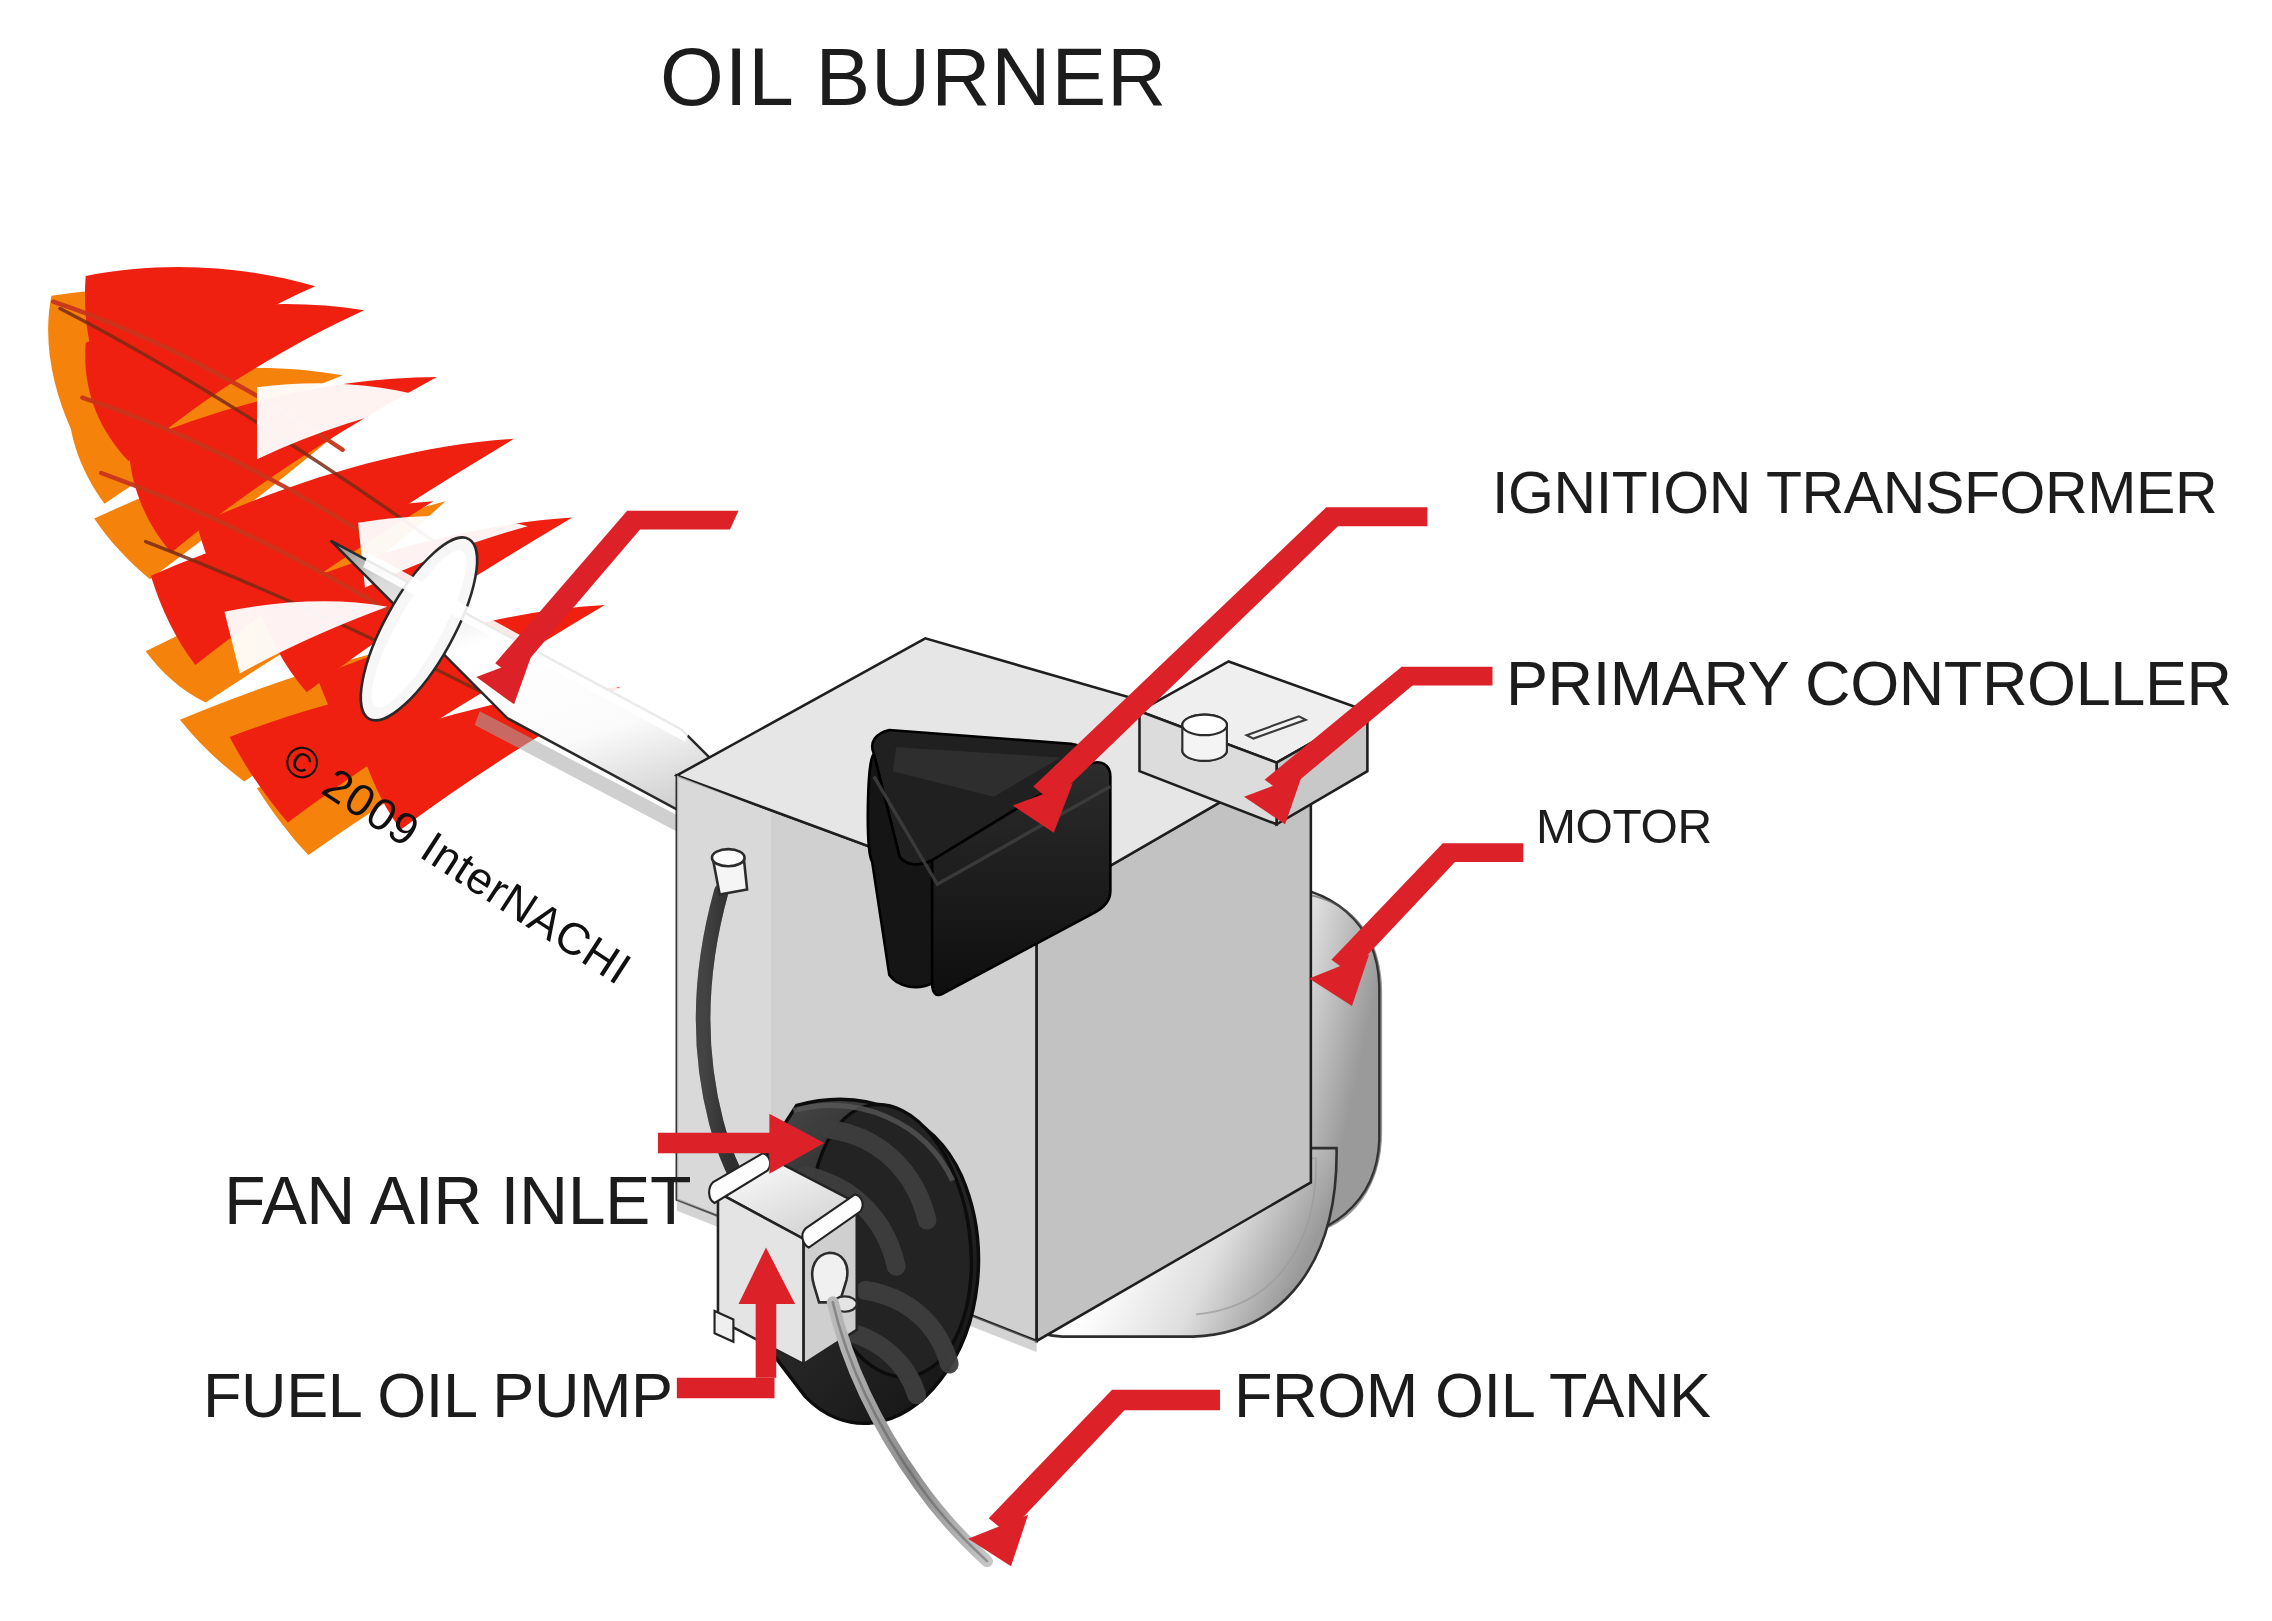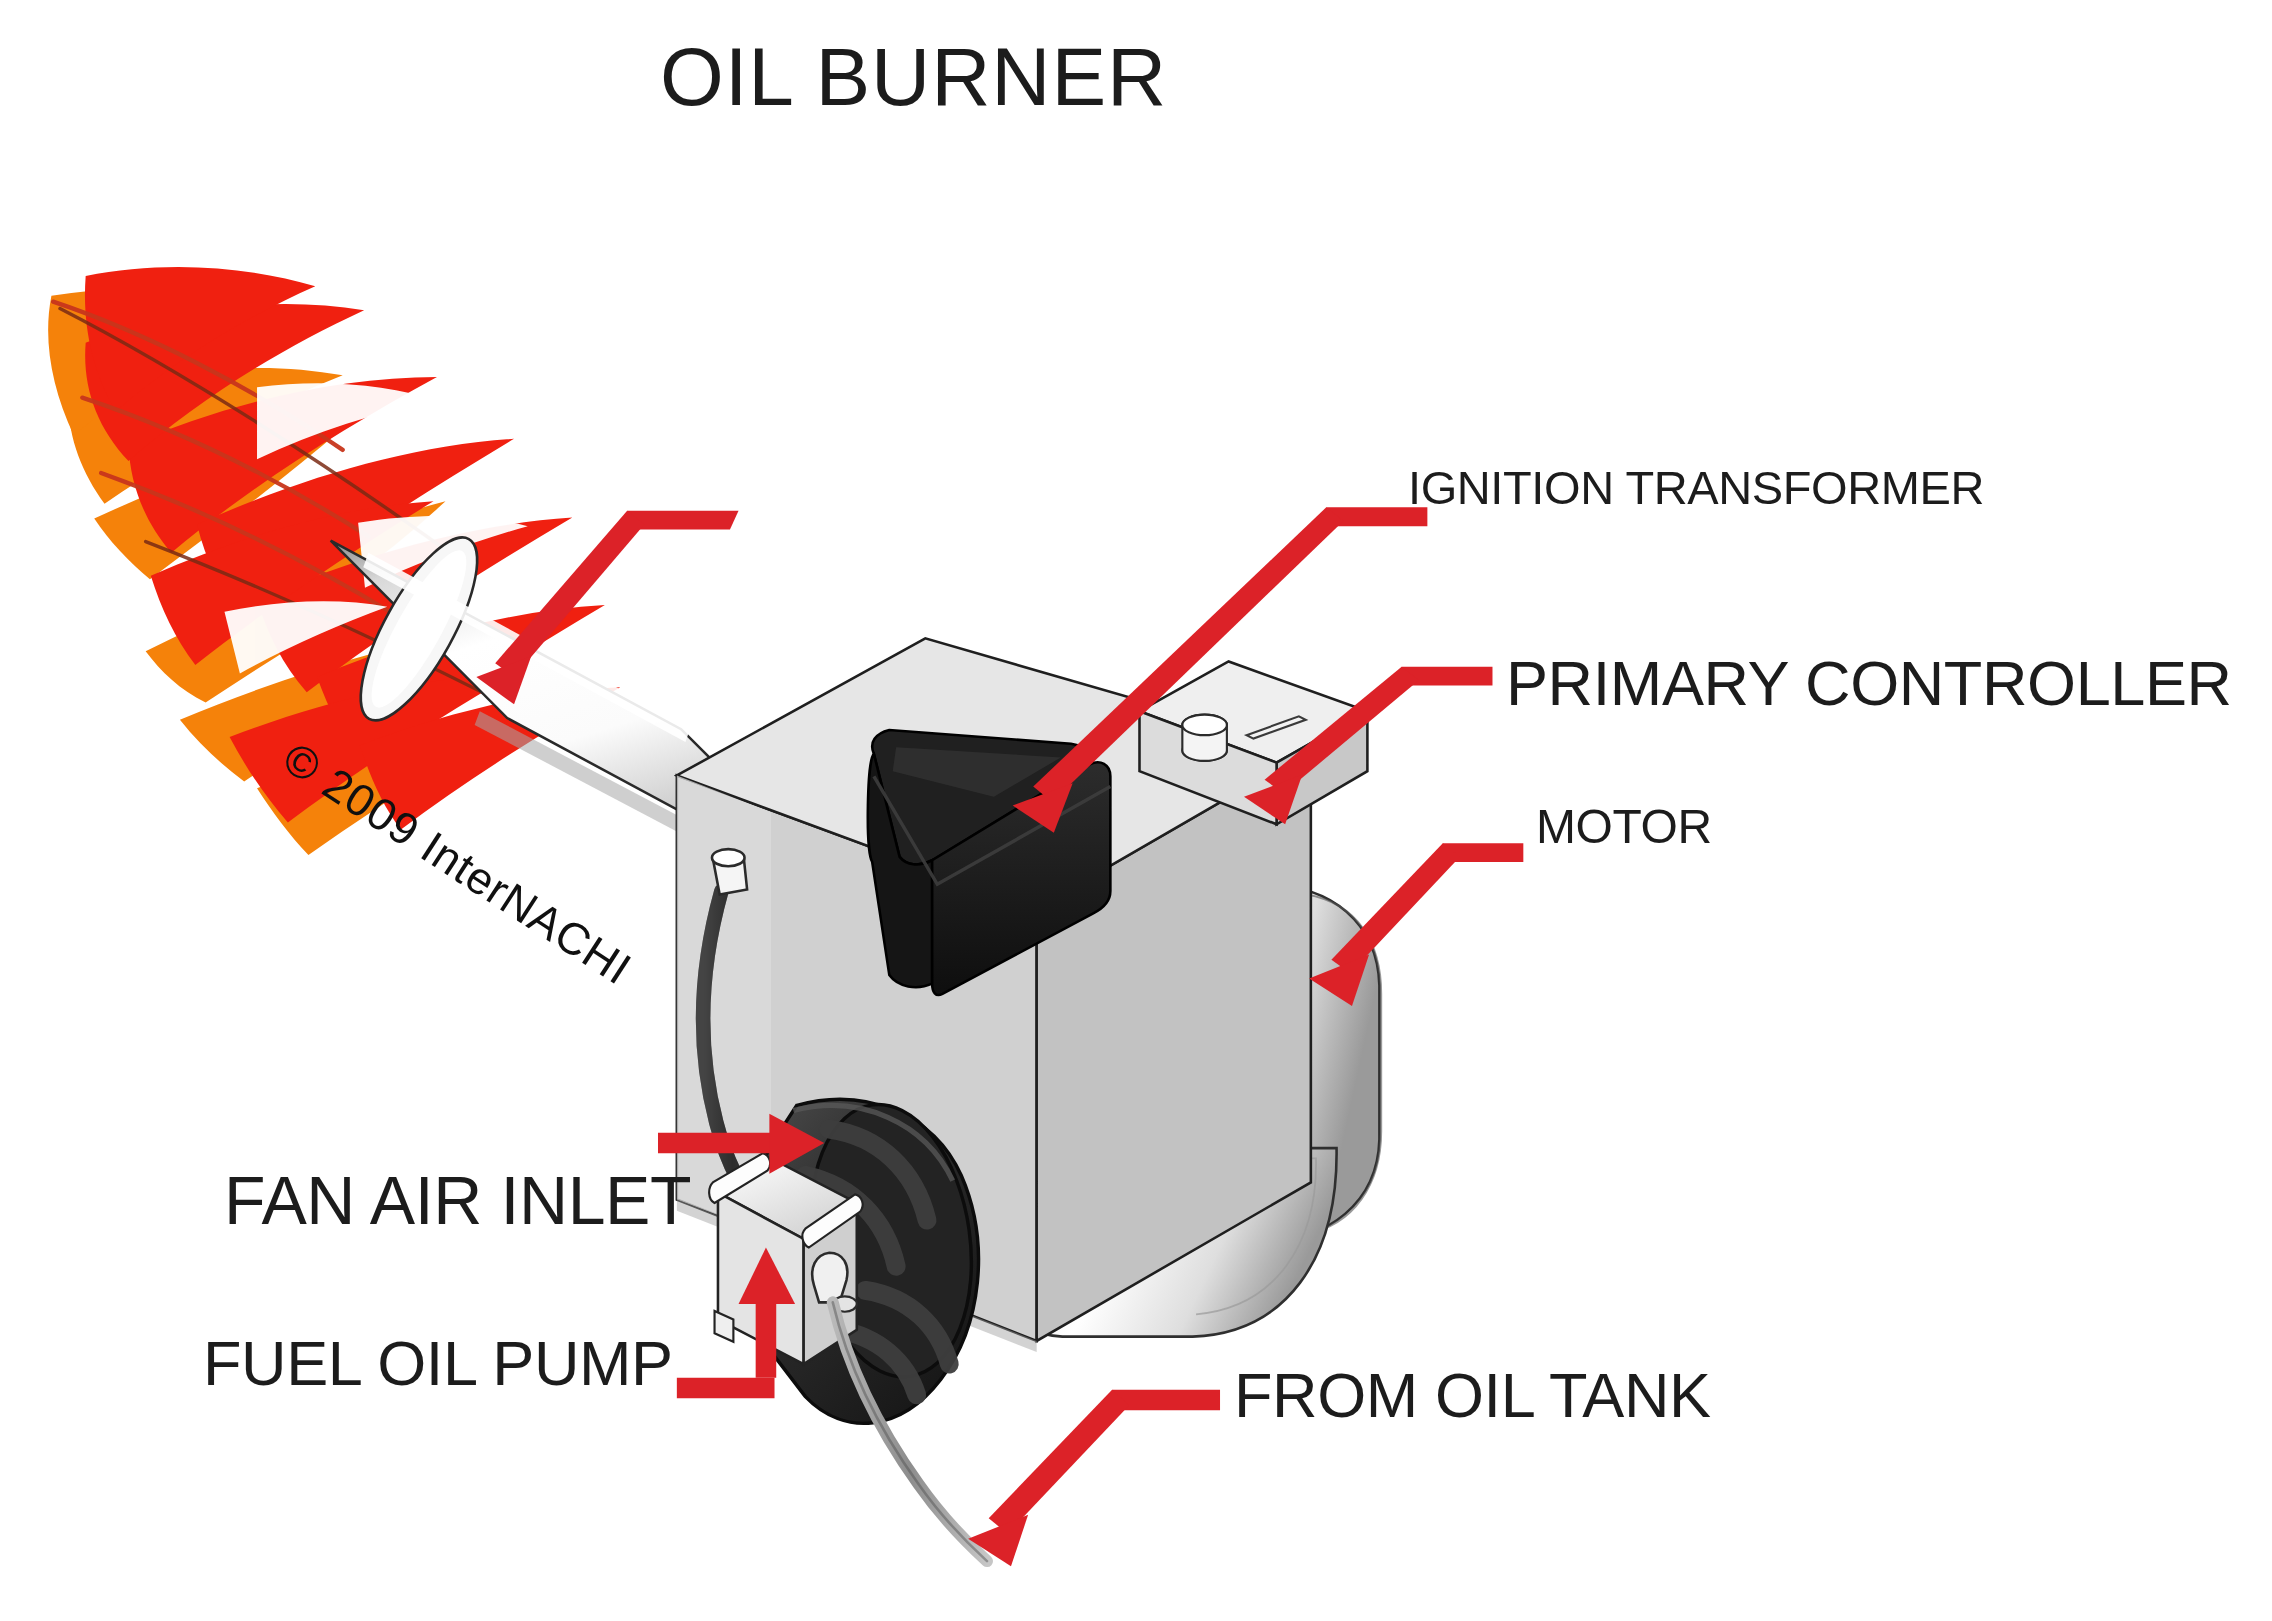"IGNITION TRANSFORMER" #lbl-ignition-xf { font-size: 47px -> 59px; left: 1408px -> 1492px }
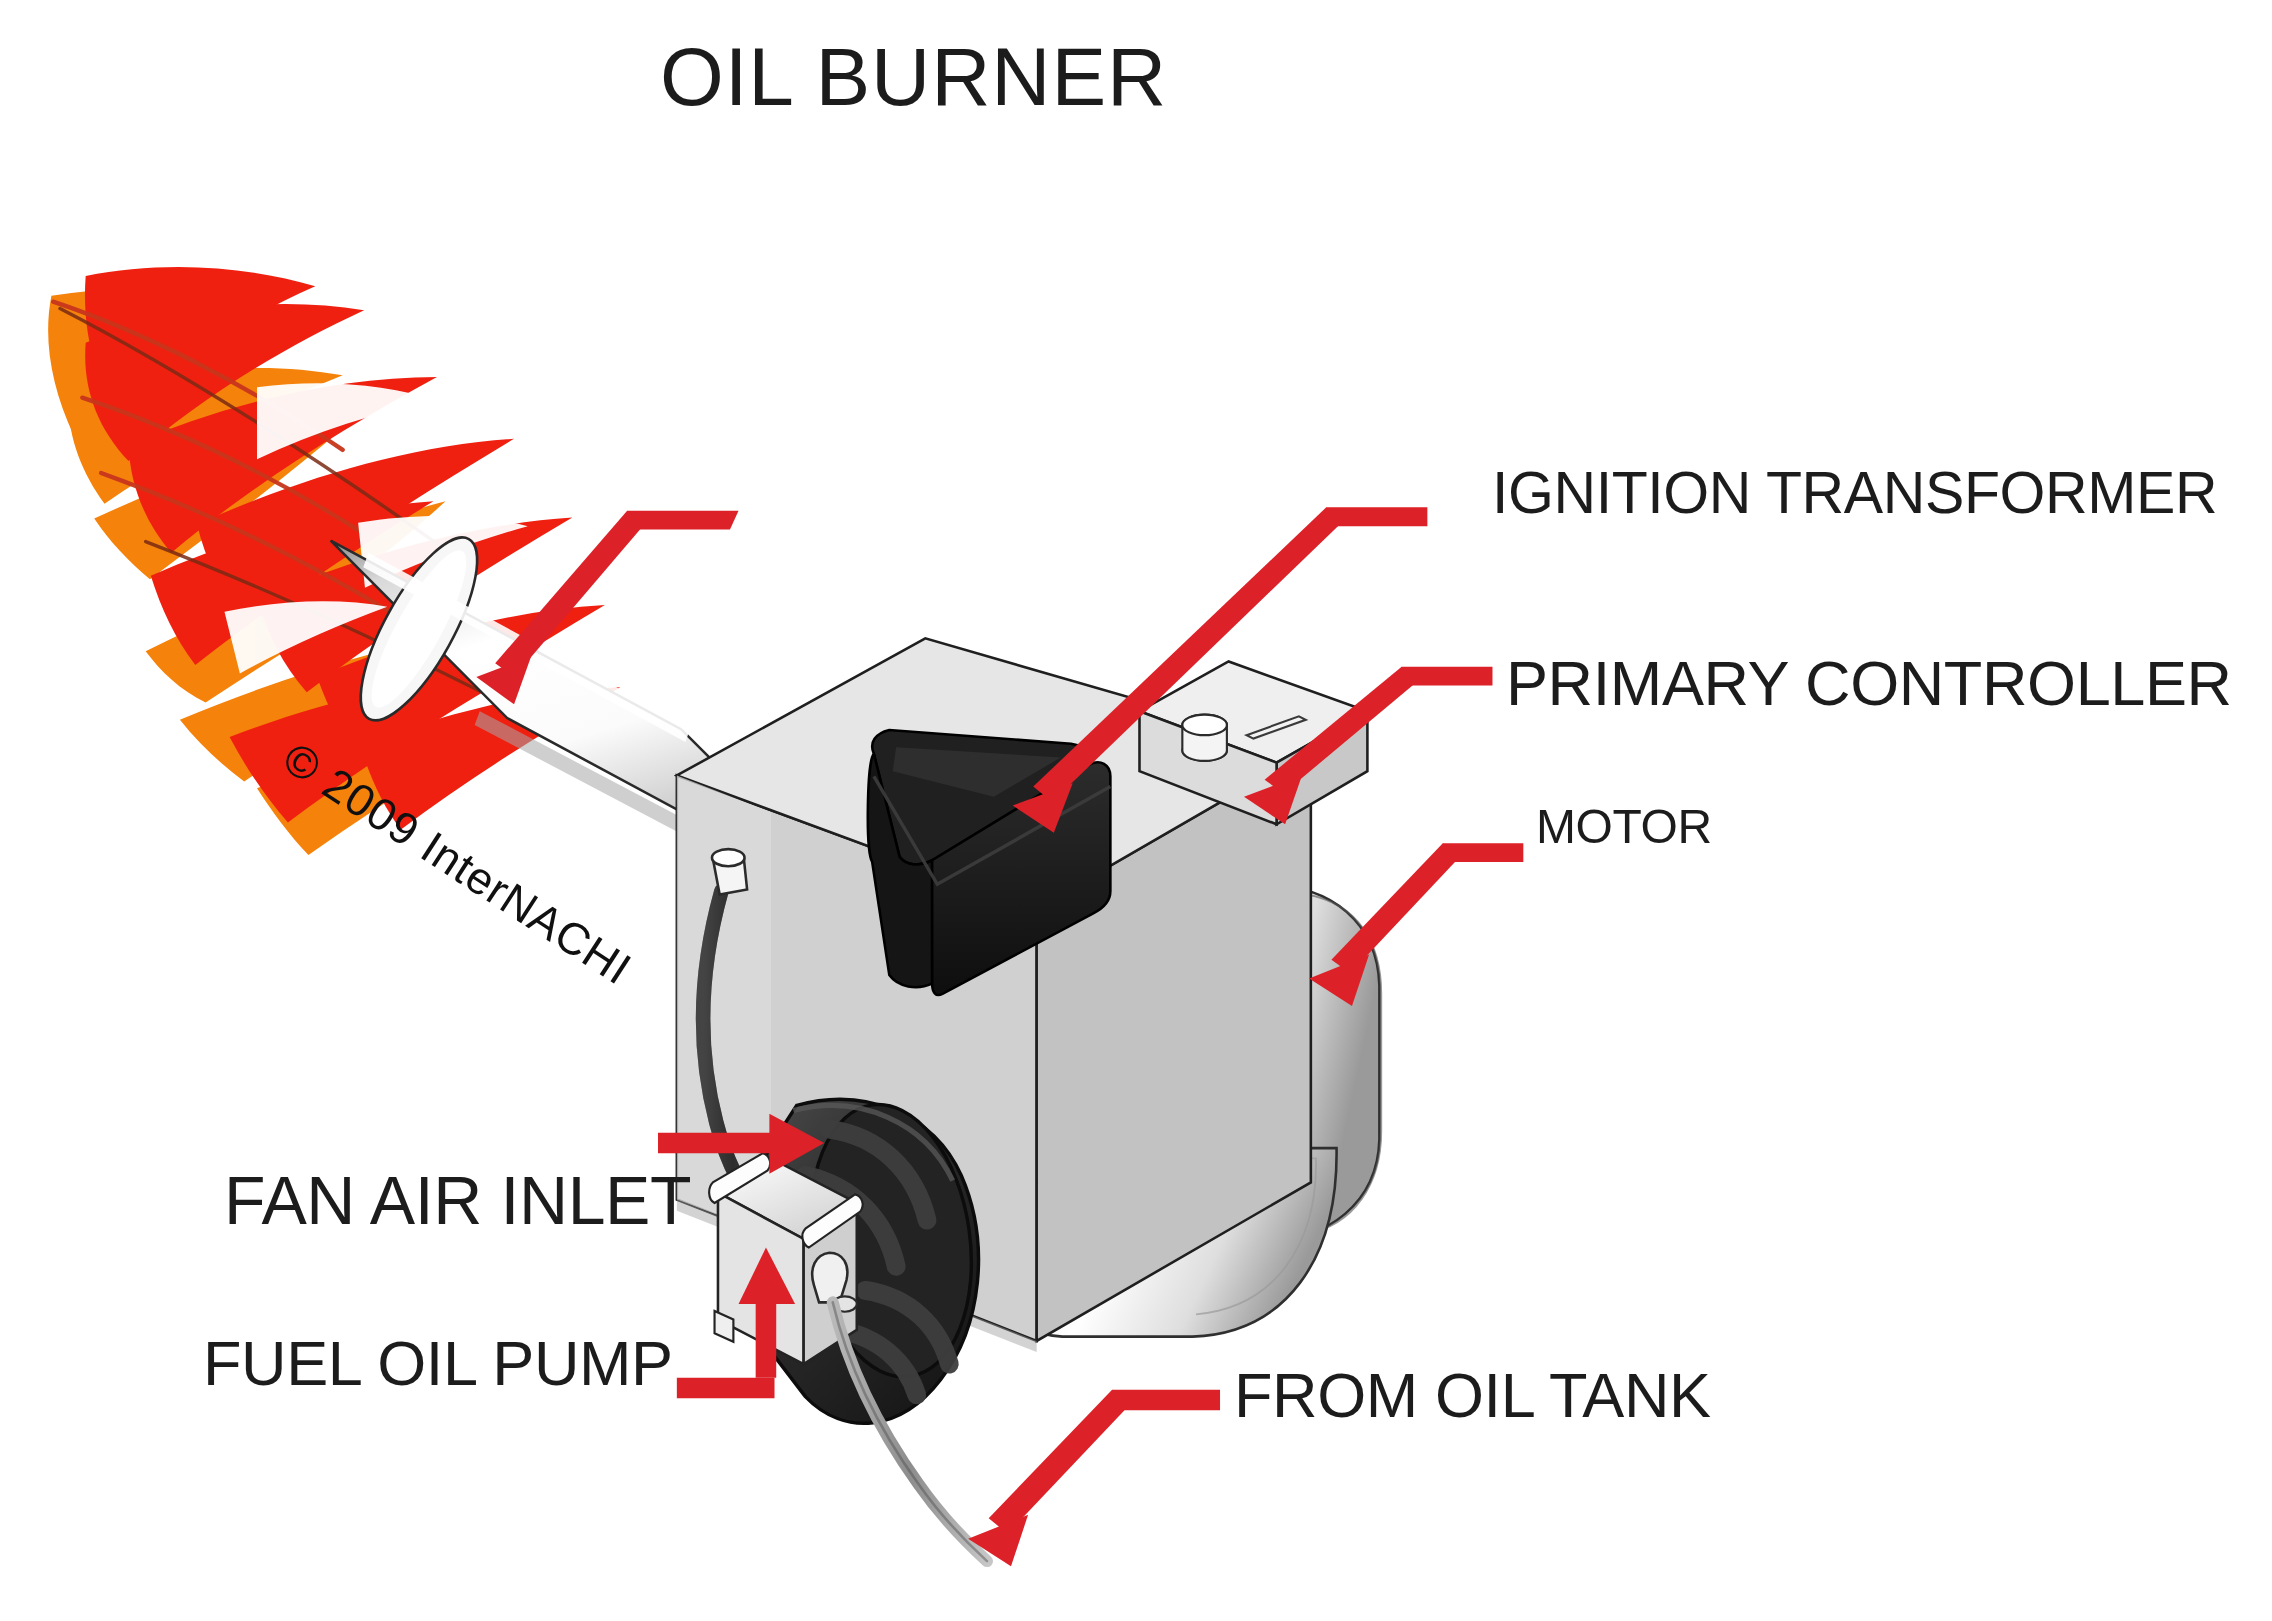"FUEL OIL PUMP" #lbl-fuel-oil-pump { top: 1332px -> 1364px }
